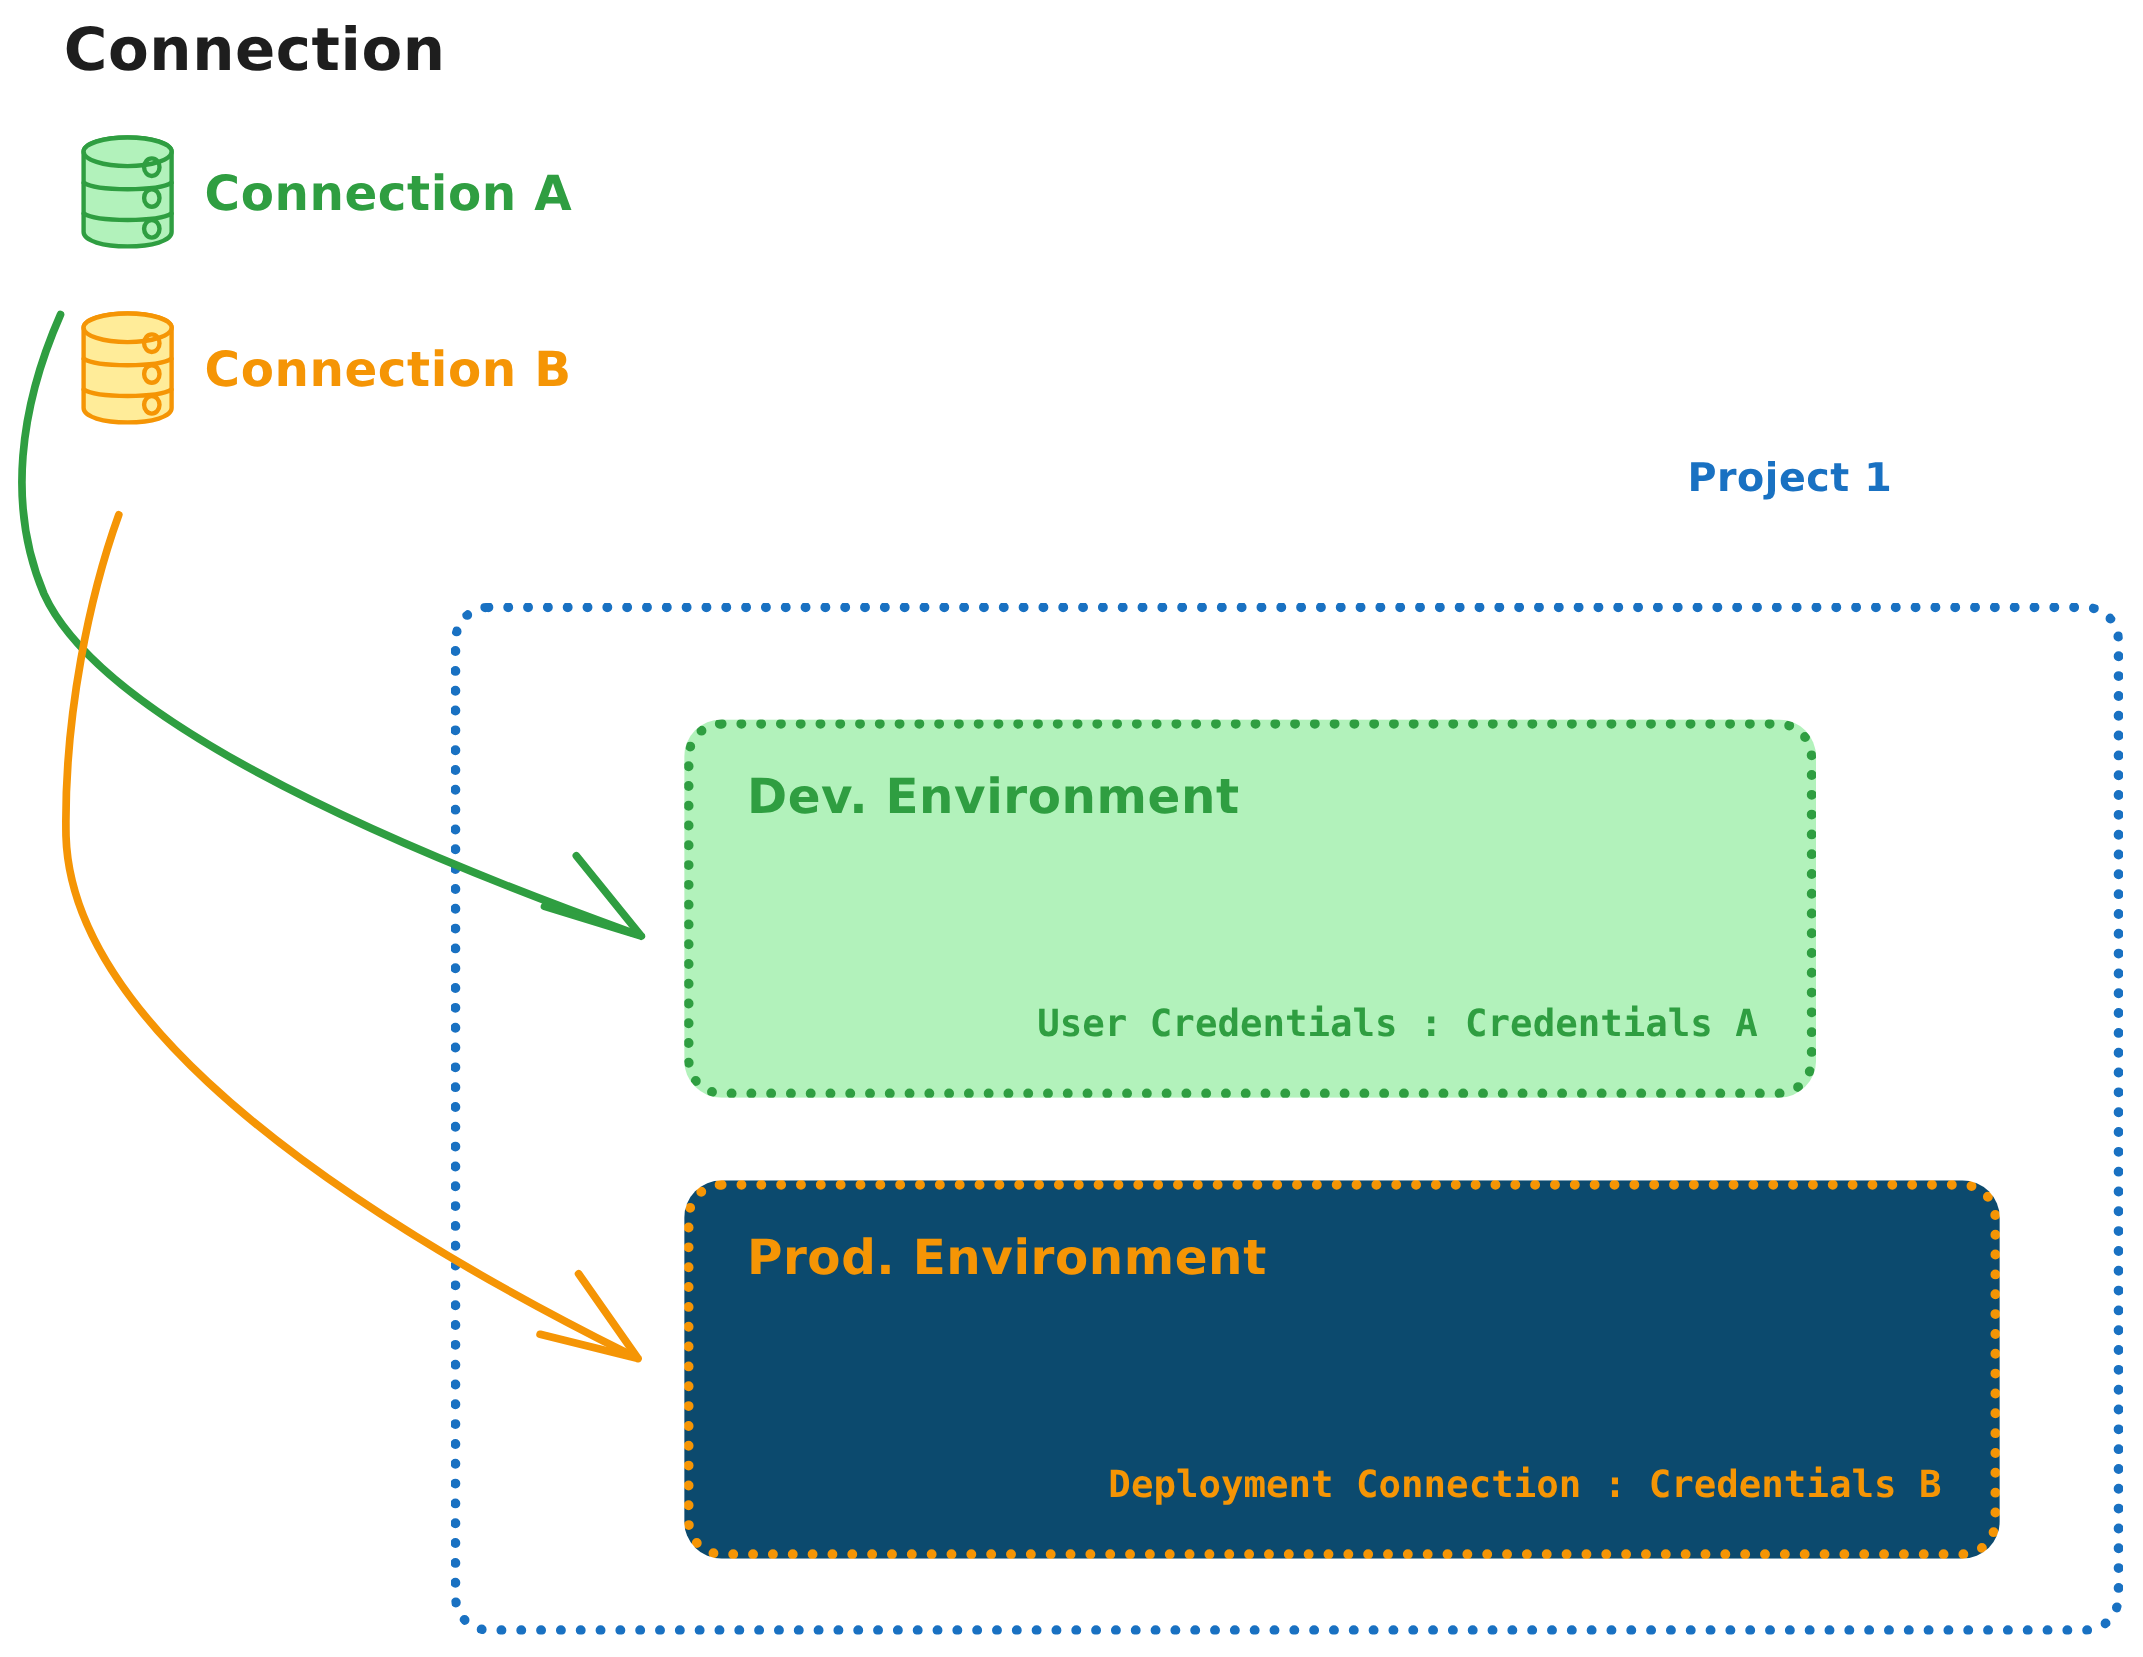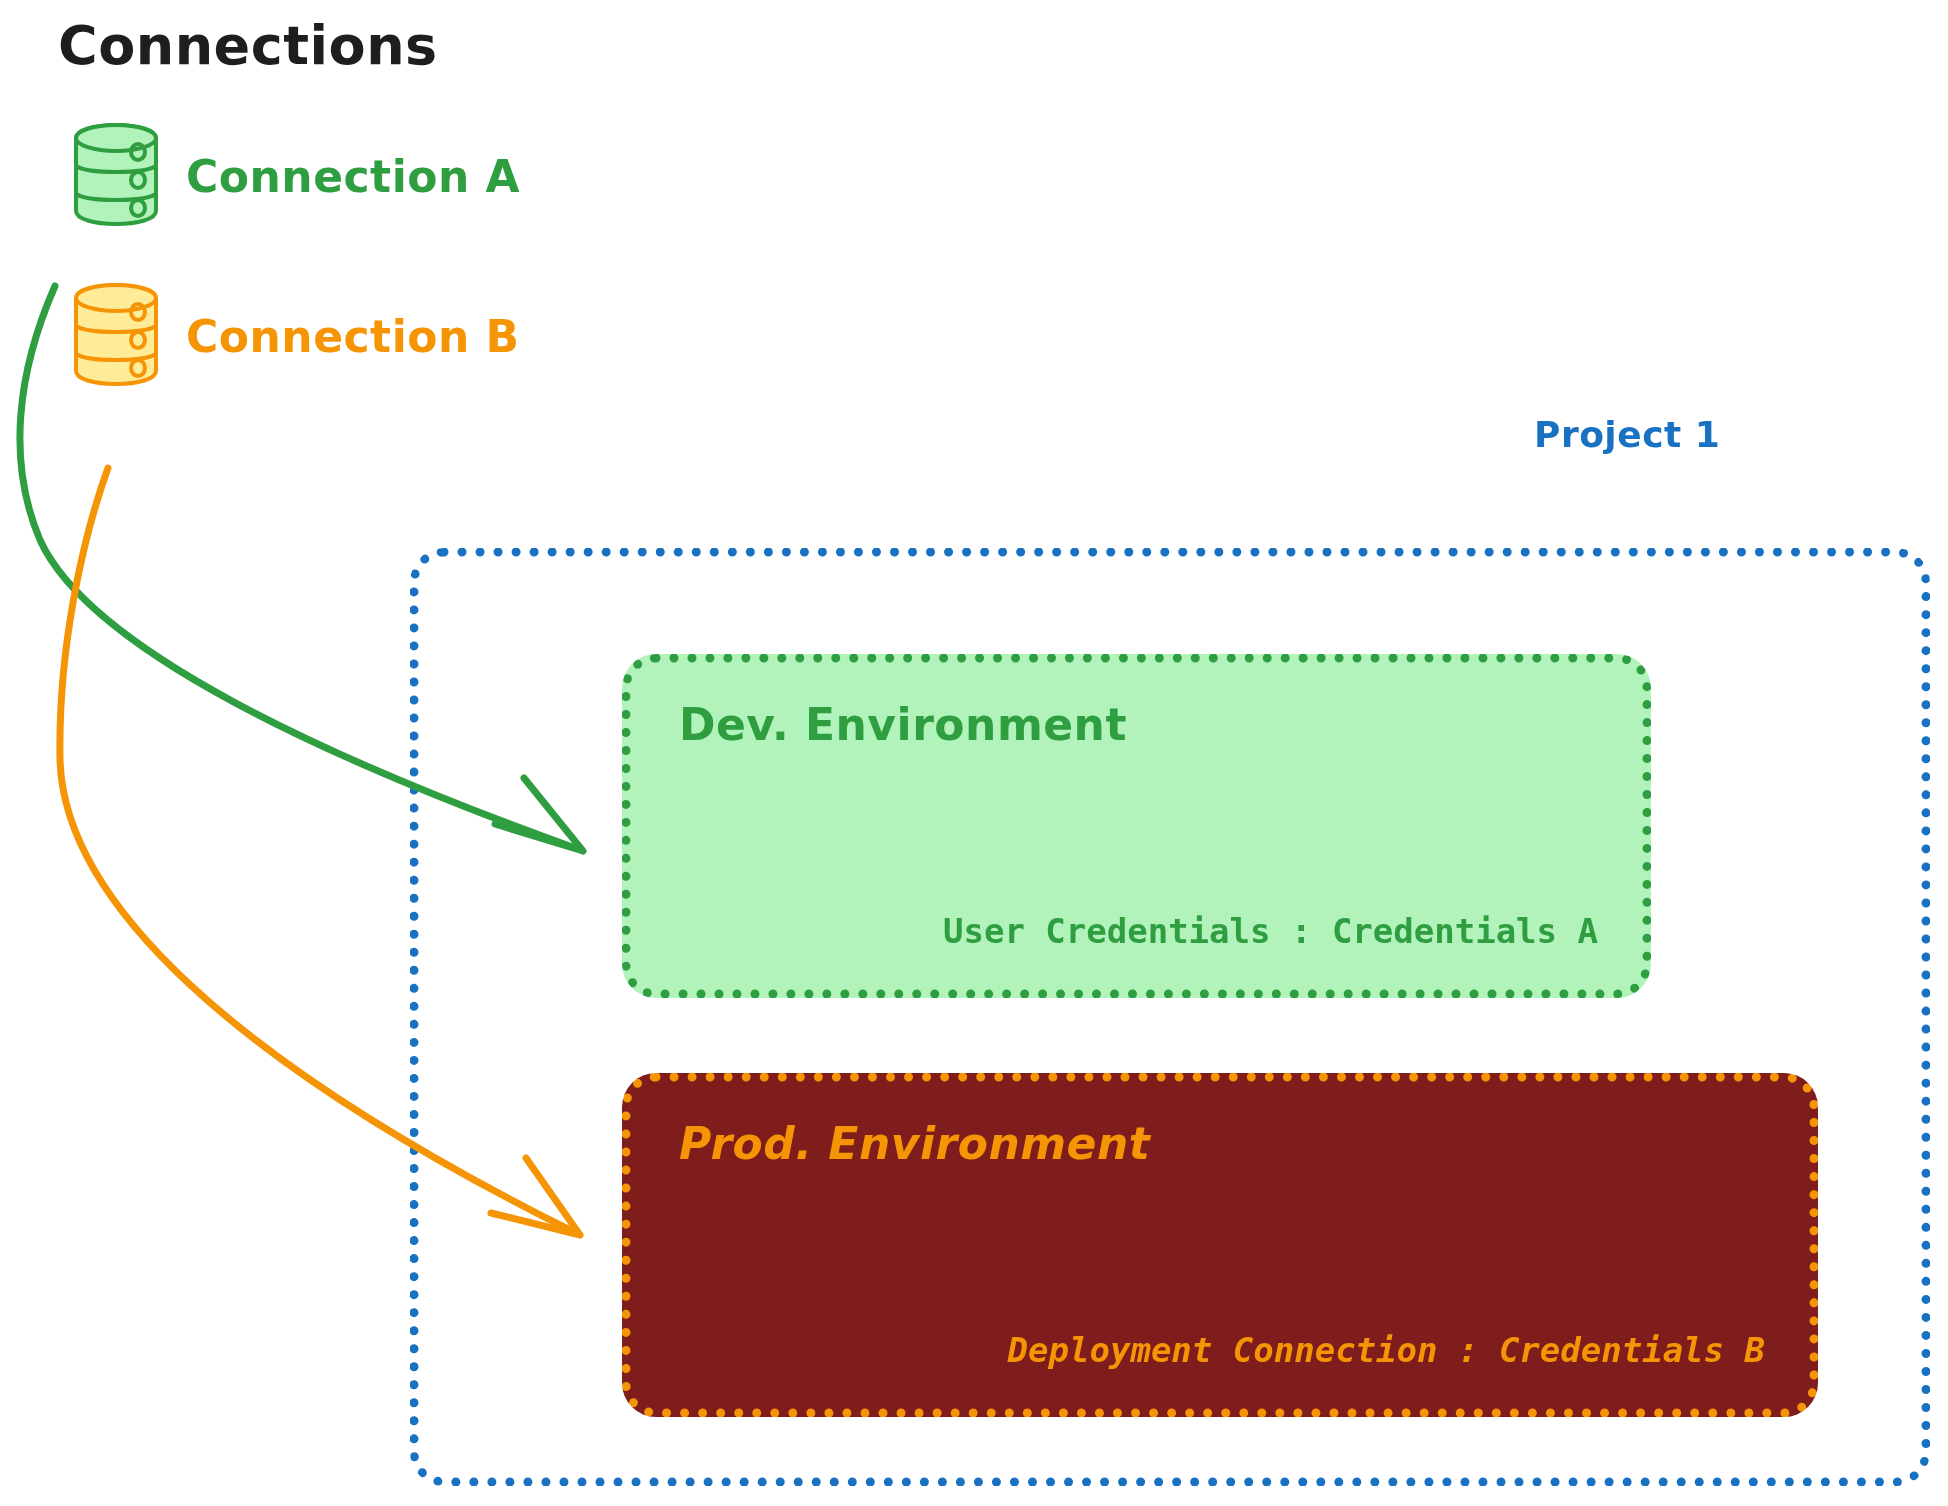"Connections" div.hand { text: Connections -> Connection }
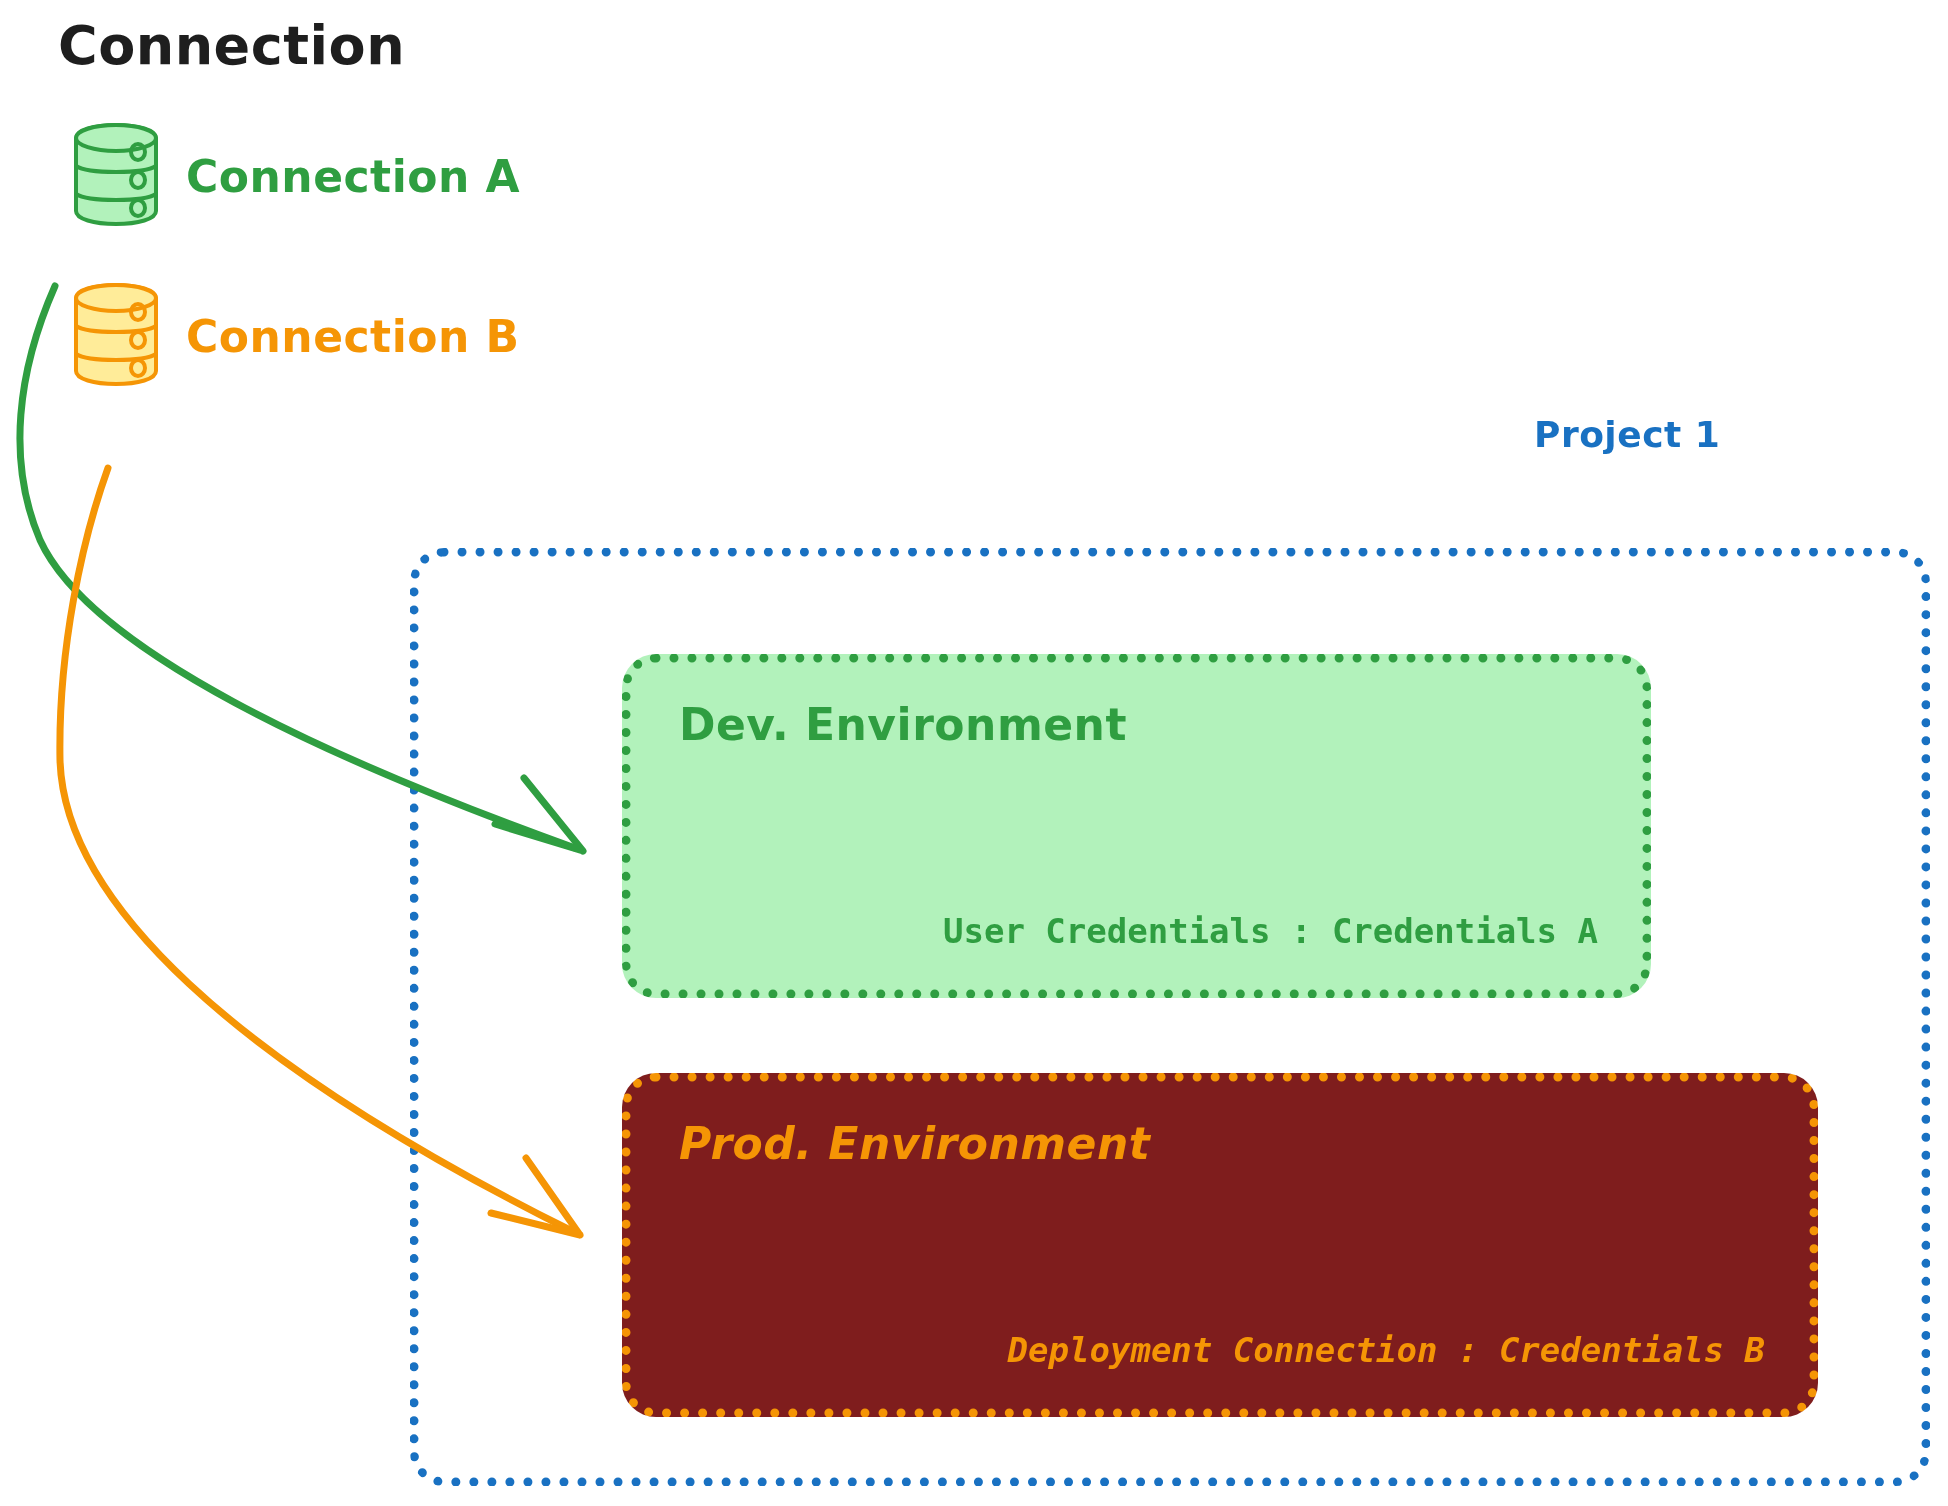"Prod. Environment" #prod-env-box { background: #7f1d1d -> #0c4a6e; font-style: italic -> none }
